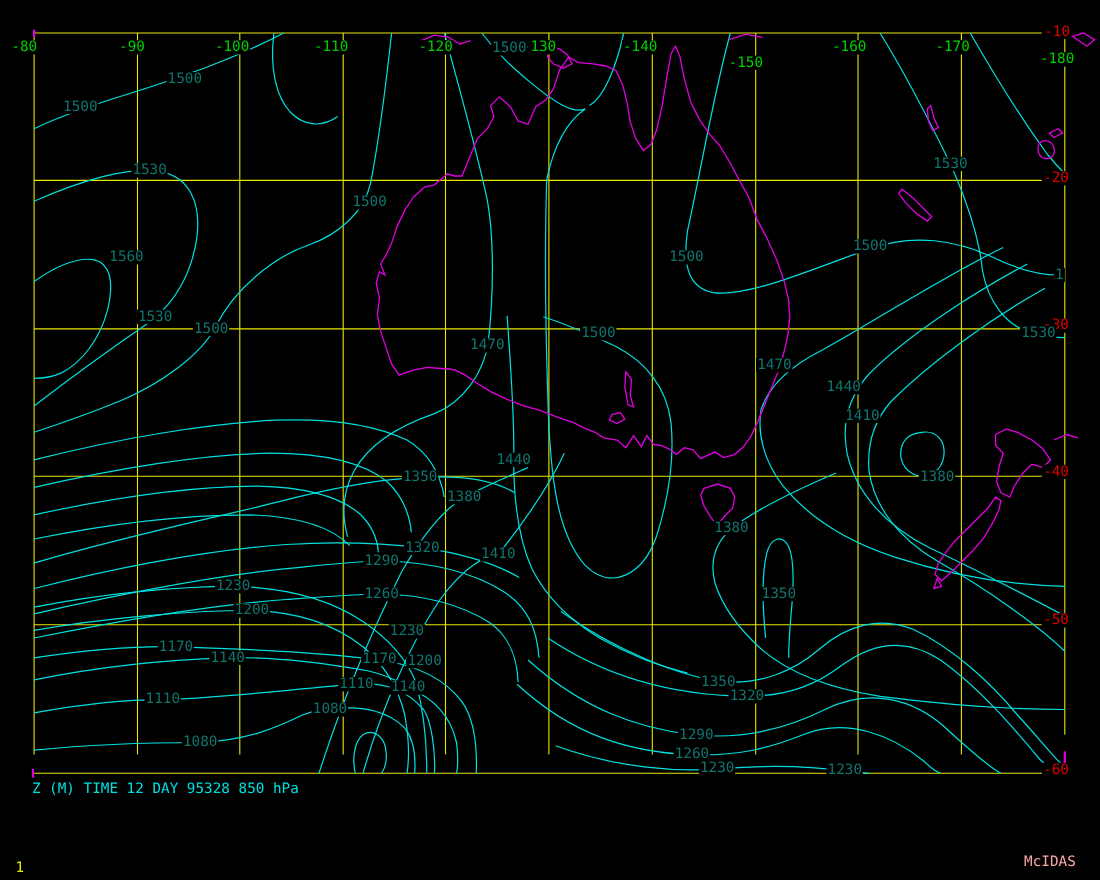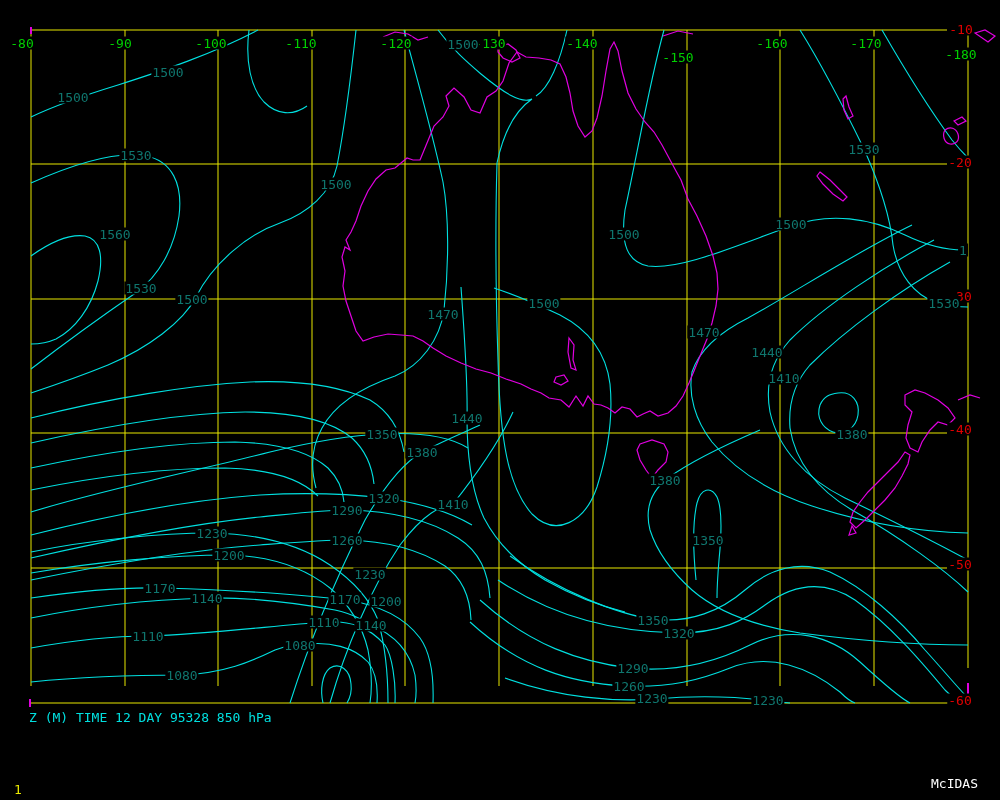"McIDAS" #brand { color: #ffffff -> #fca5a5 }
